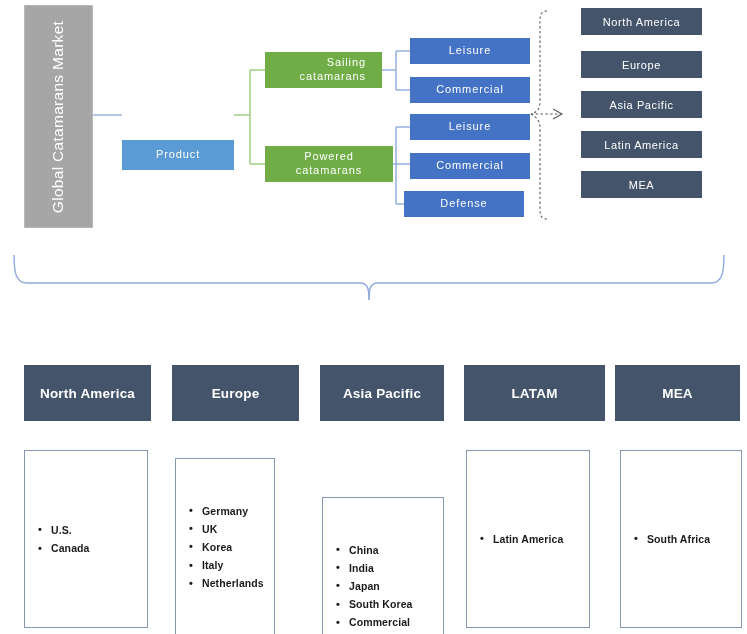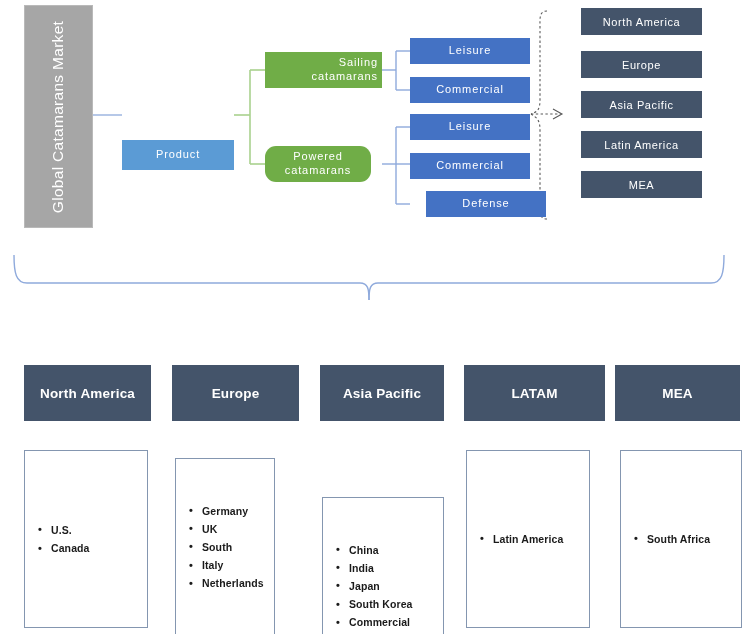"Leisure" .node { padding: 2px 4px -> 2px 16px }
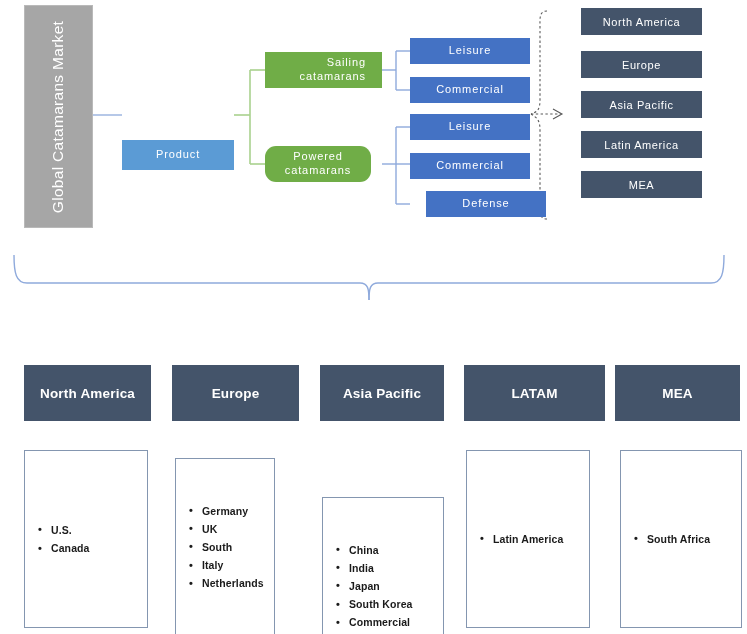"Powered catamarans" .n-powered { border-radius: 11px -> none; width: 106px -> 128px }
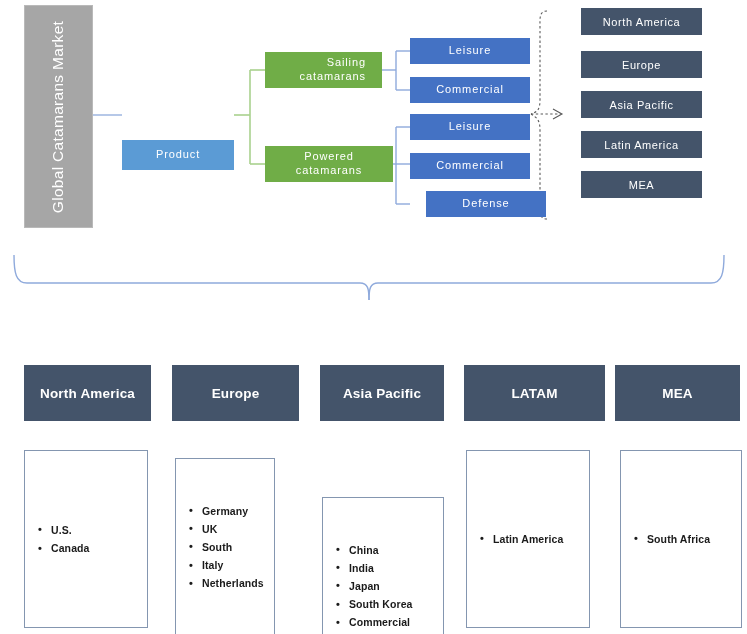"Defense" .n-defense { left: 426px -> 404px }
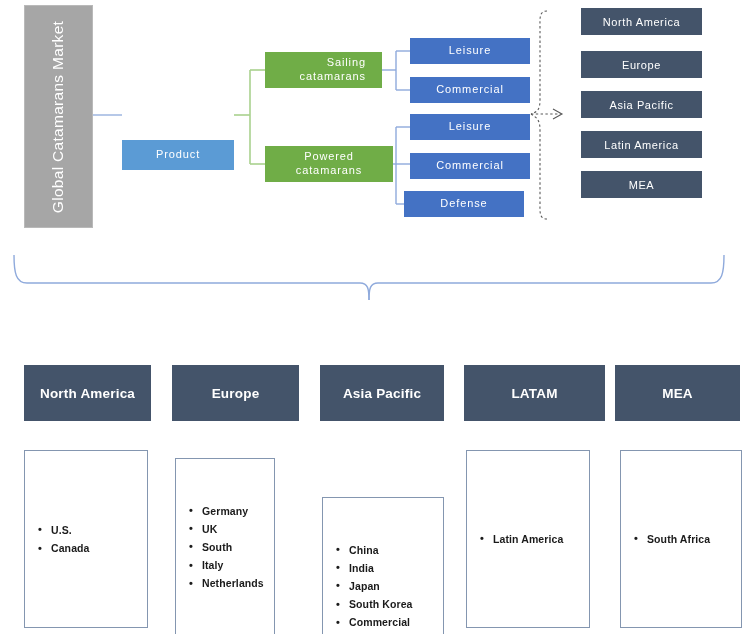"South" li { text: South -> Korea }
